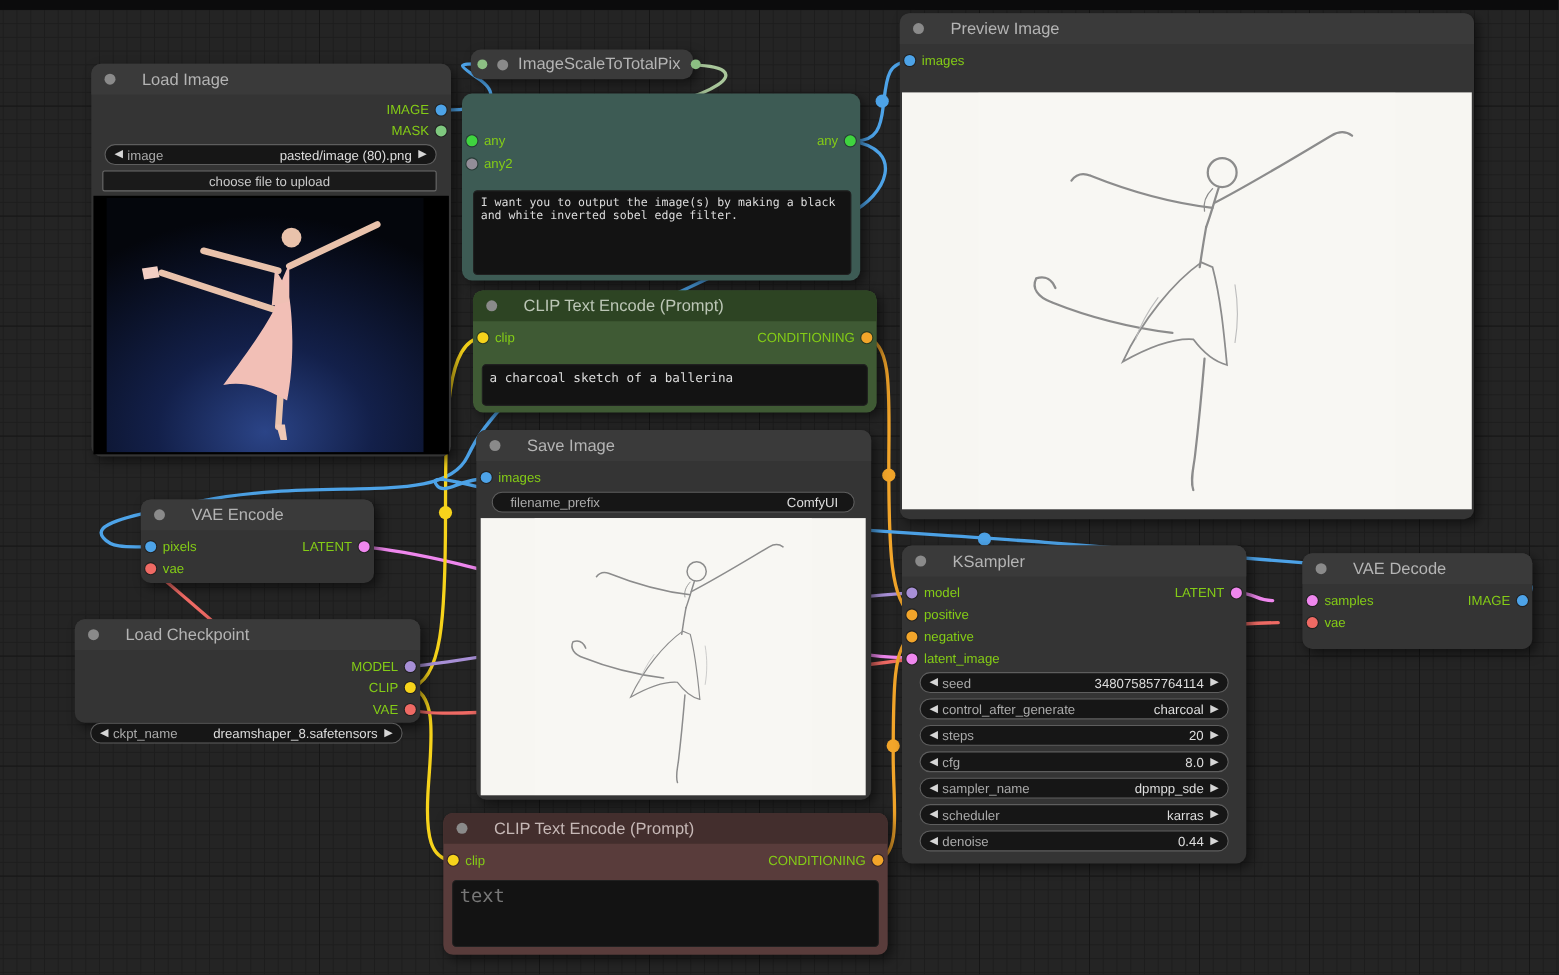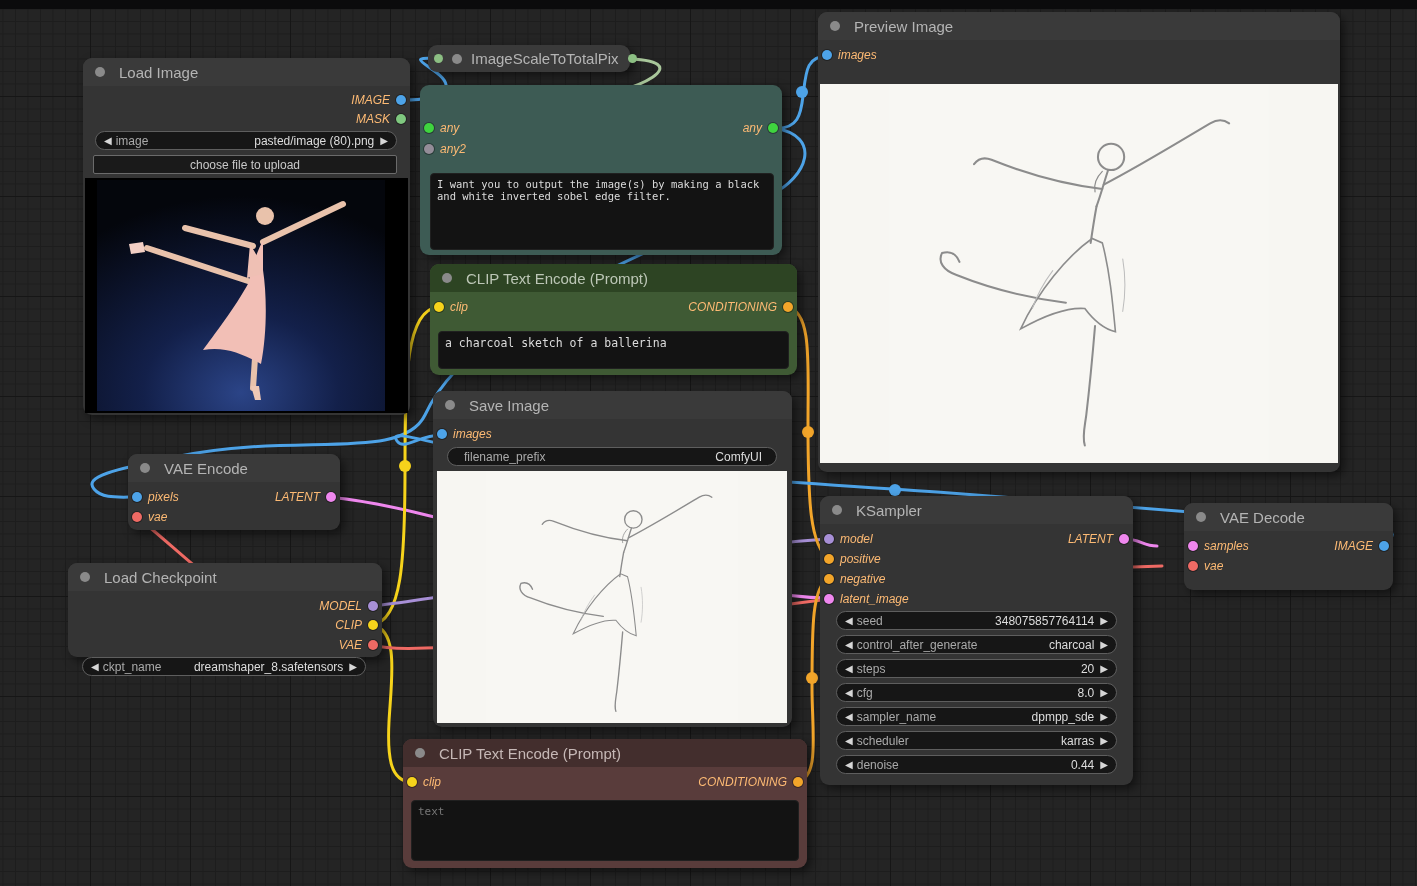"Preview Image" .hdr { gap: 14px -> 24px }
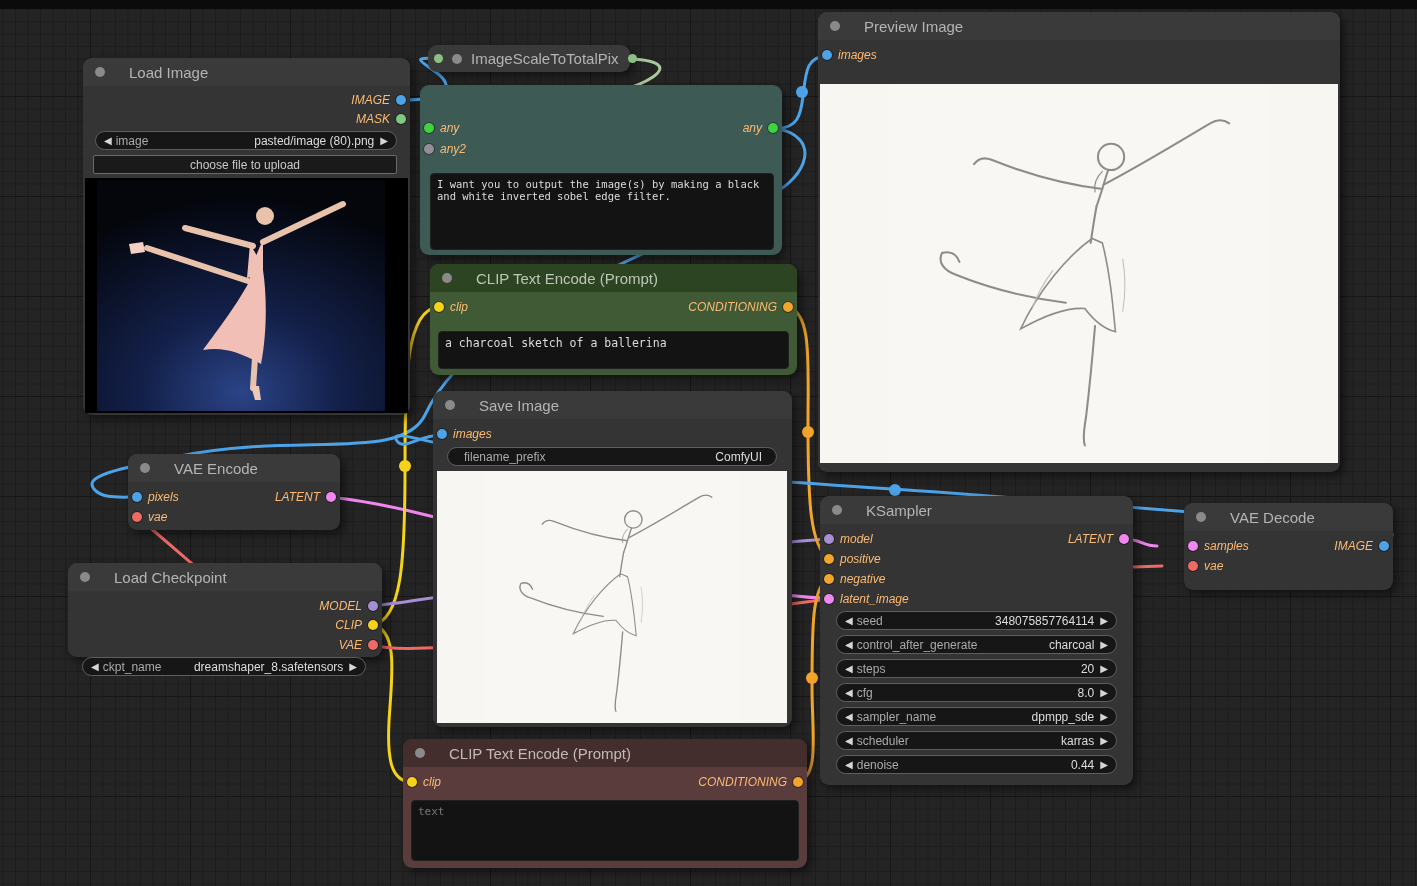"images" .slot .lbl { color: #fdba74 -> #84cc16; font-style: italic -> none }
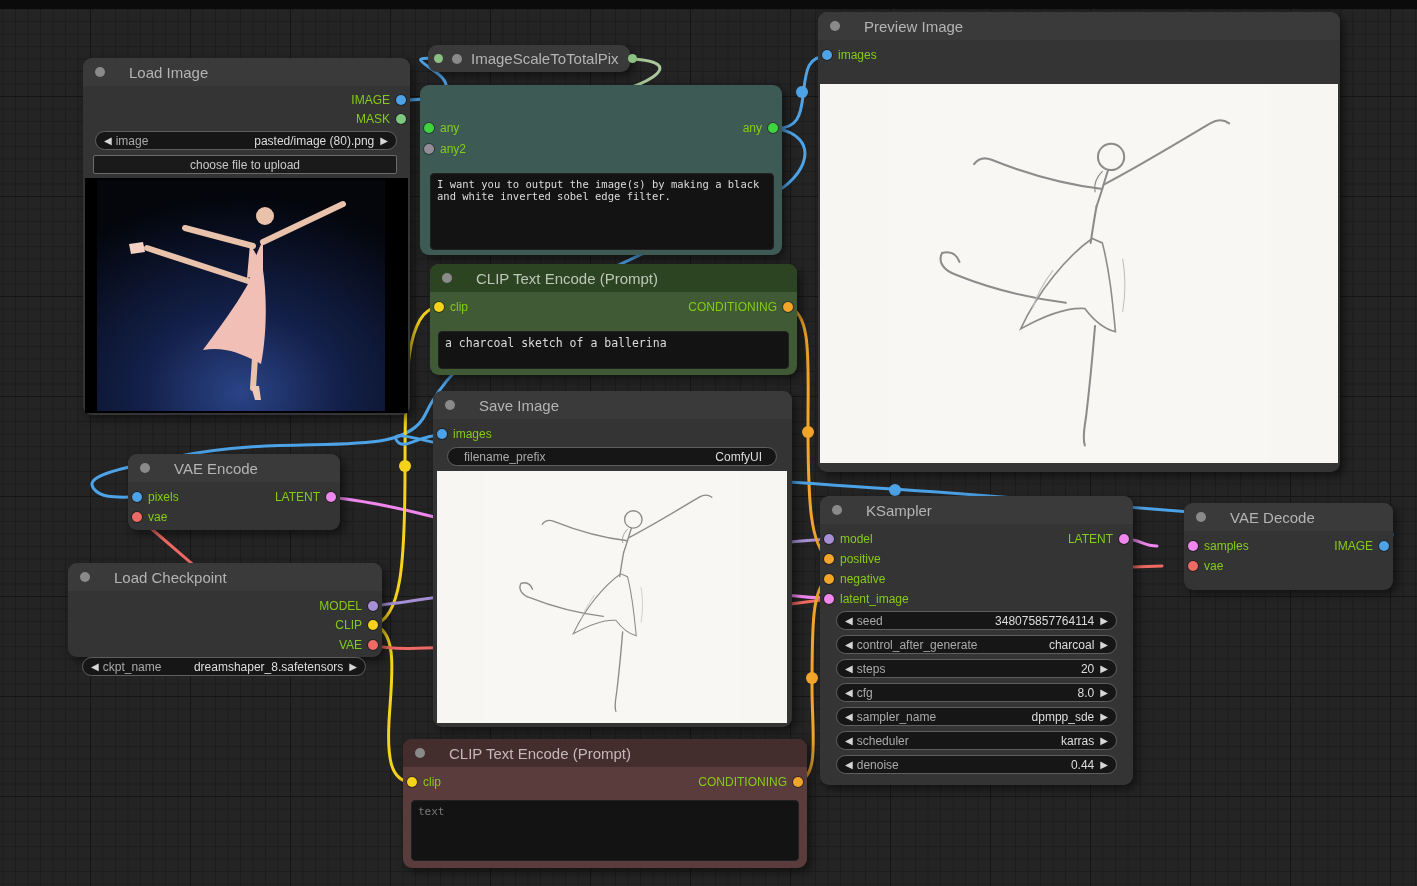"text" textarea.ta { font-size: 11px -> 17px }
